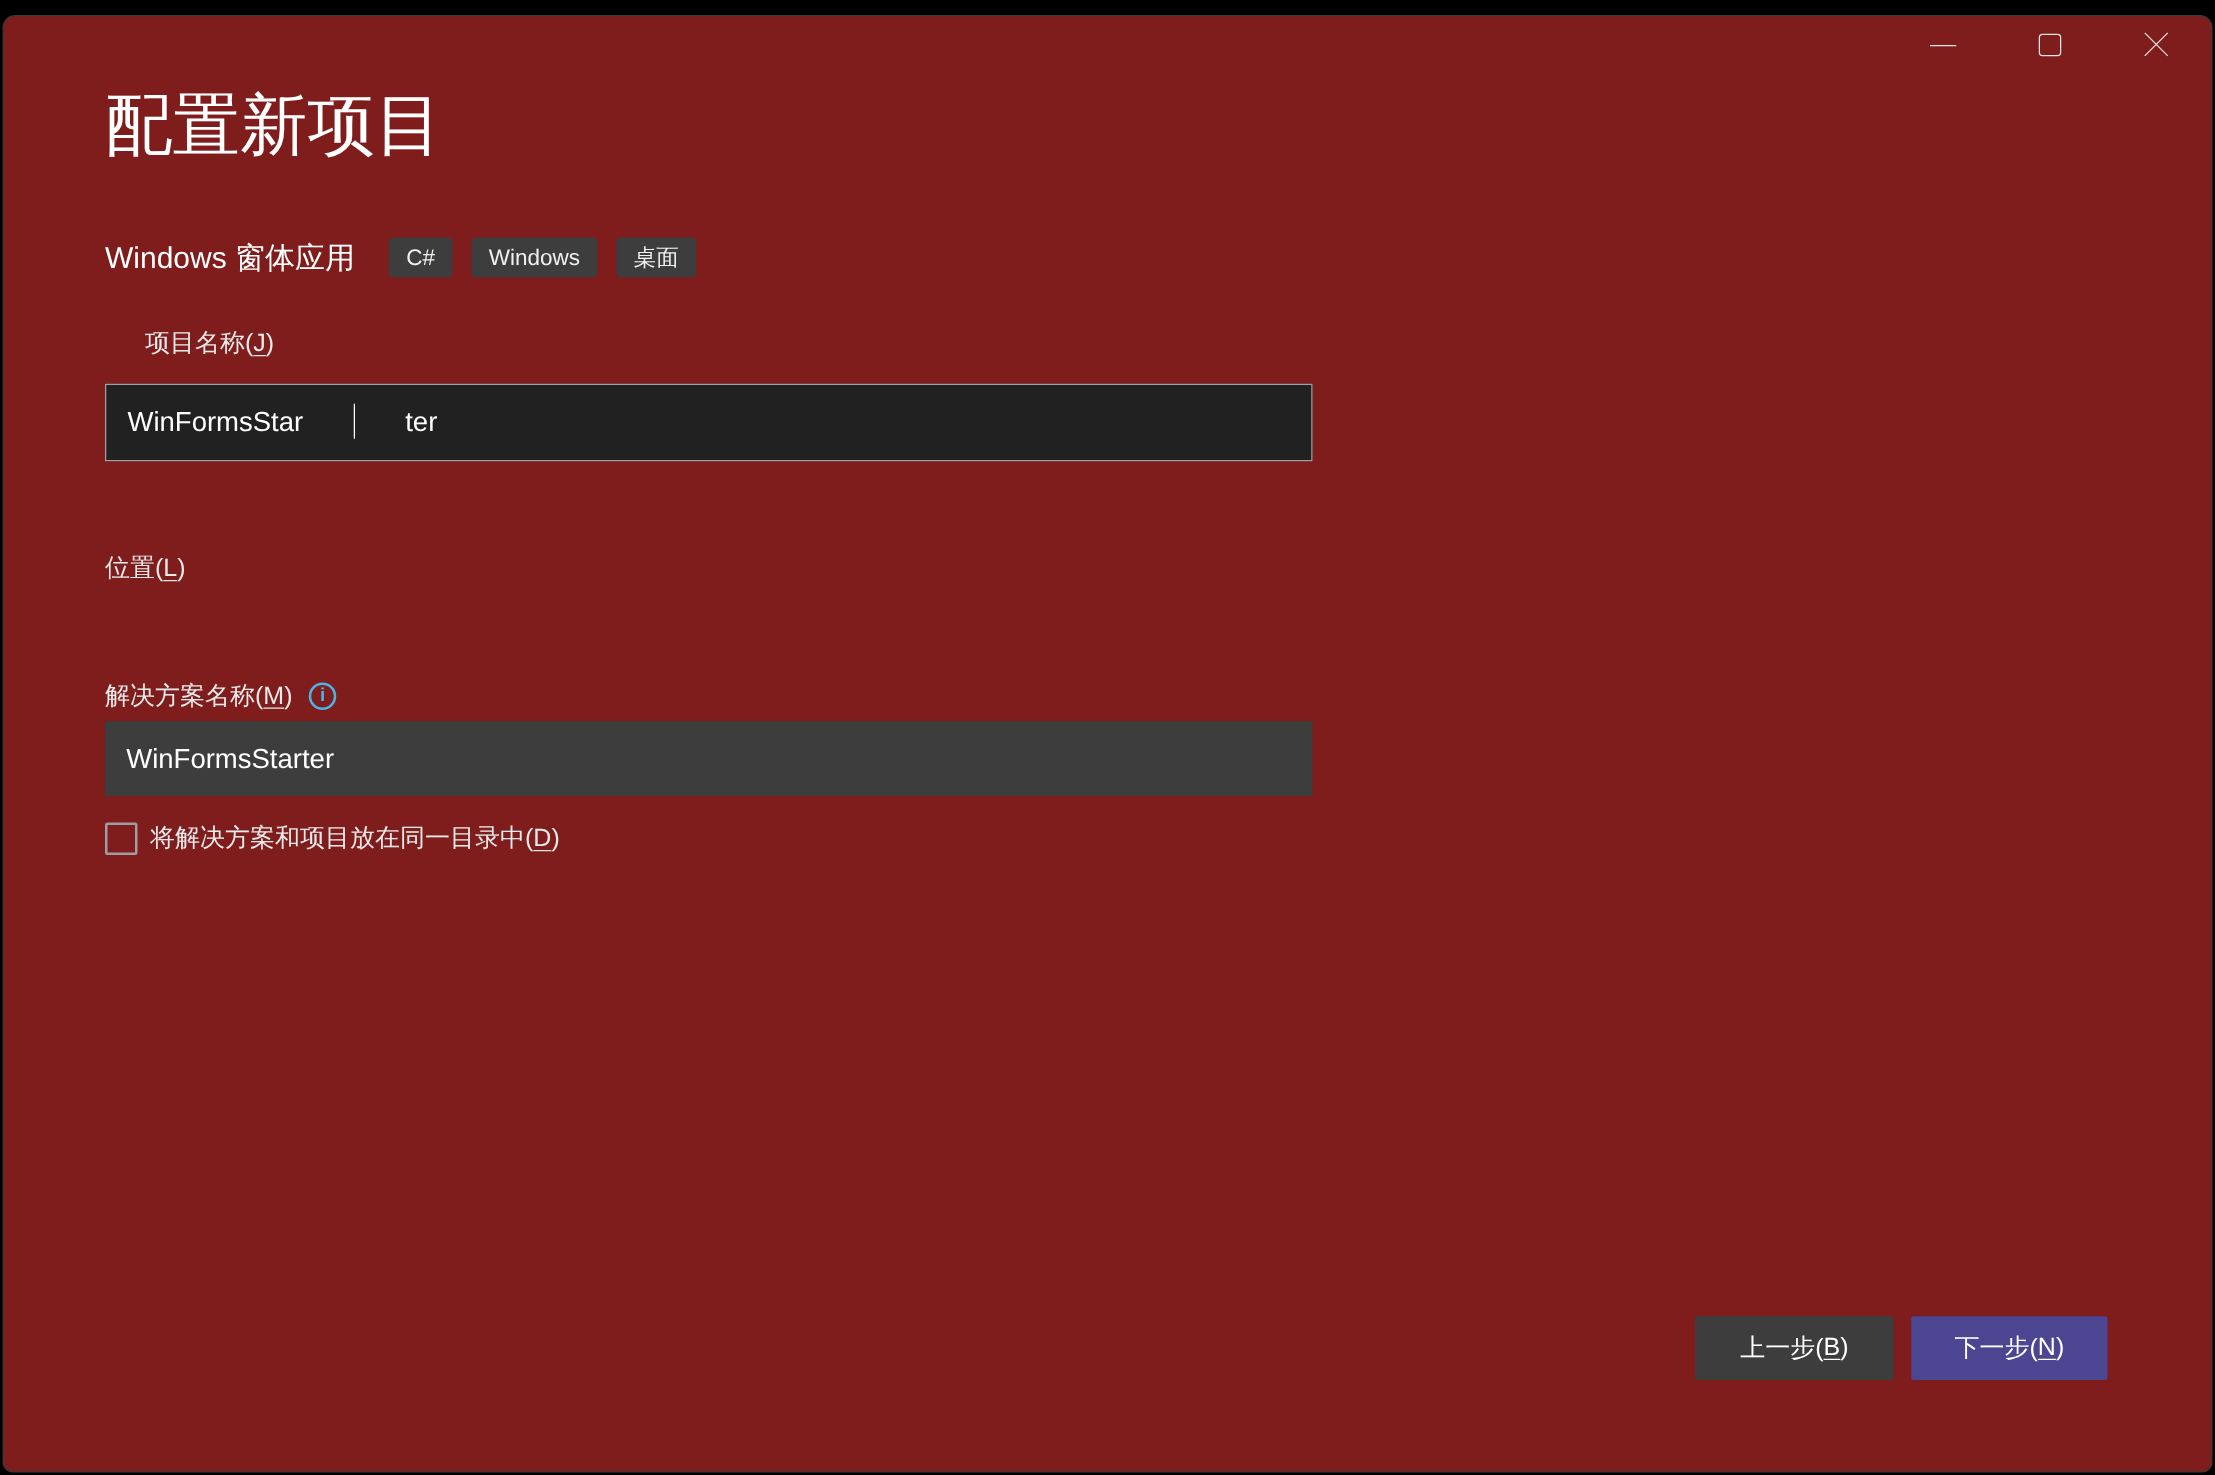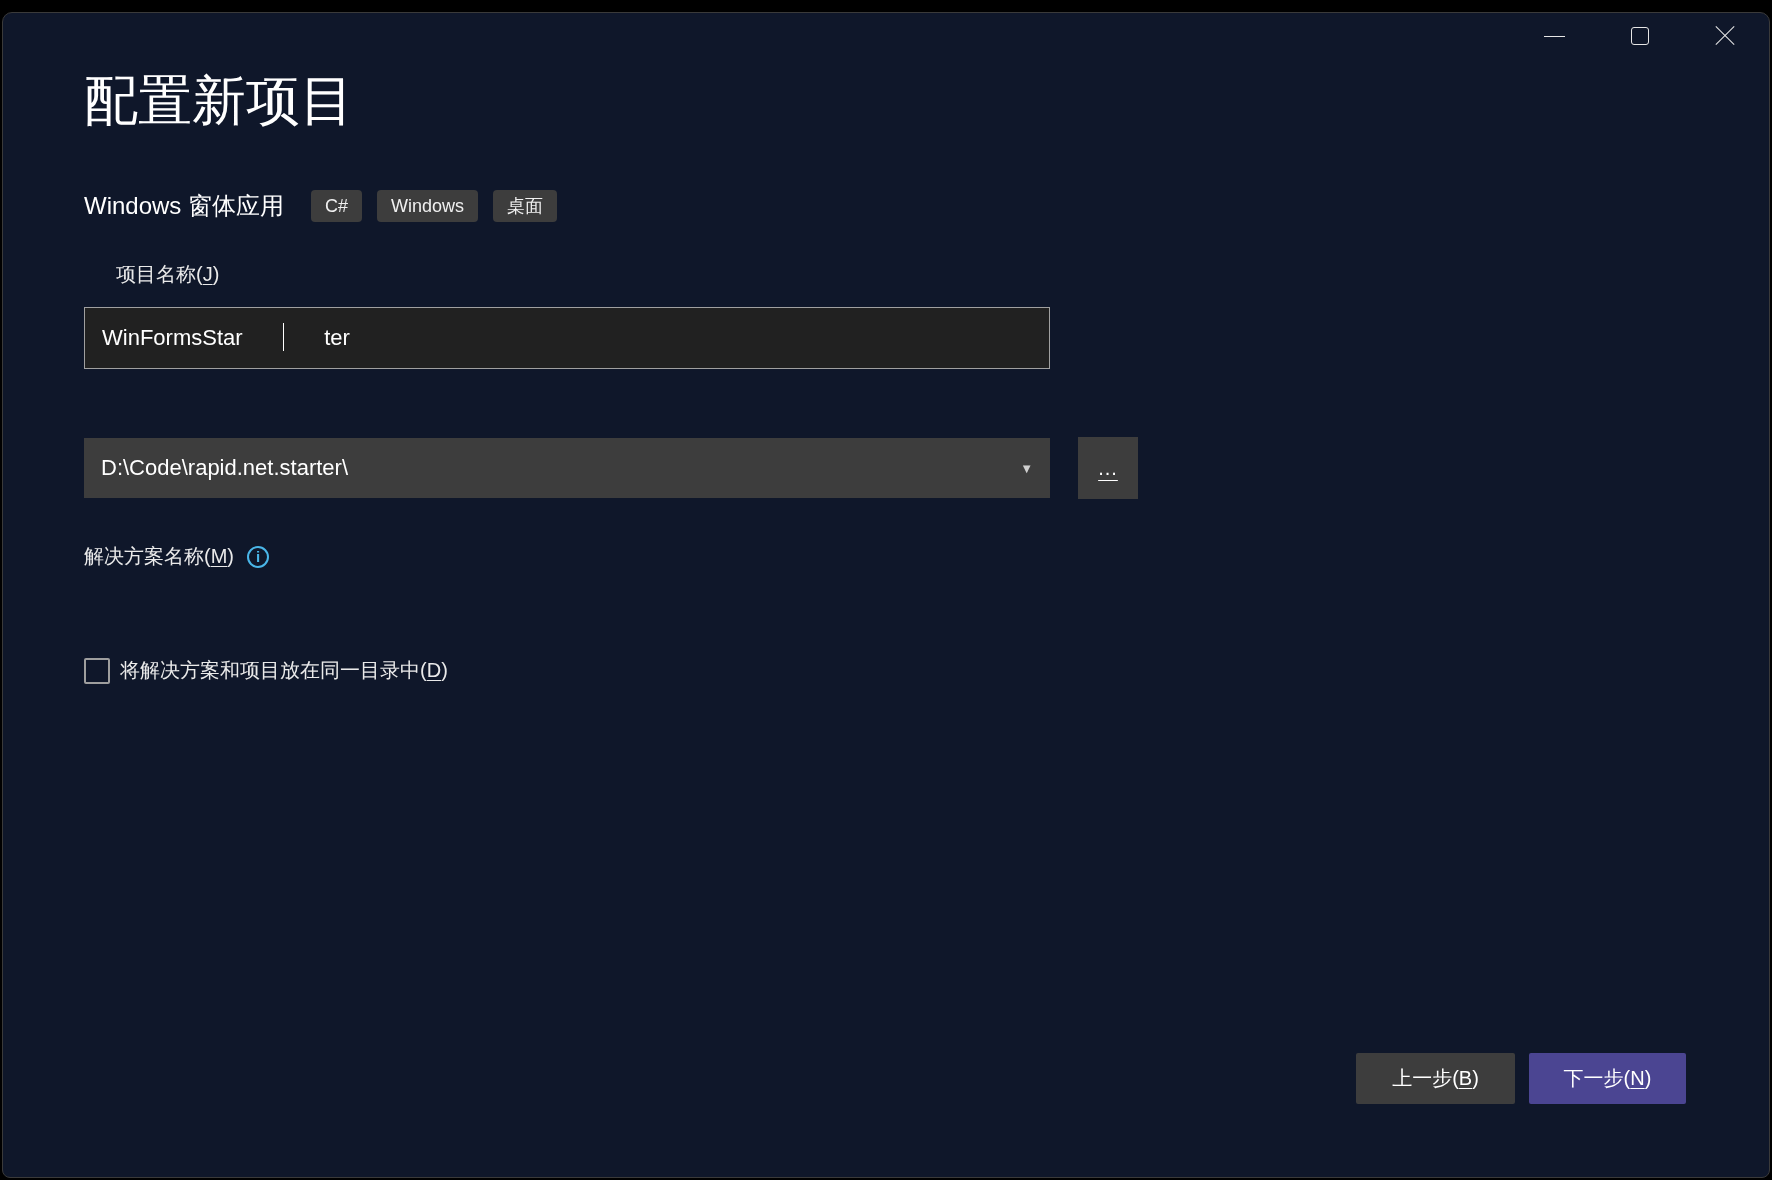"配置新项目" .window { background: #0f172a -> #7f1d1d }
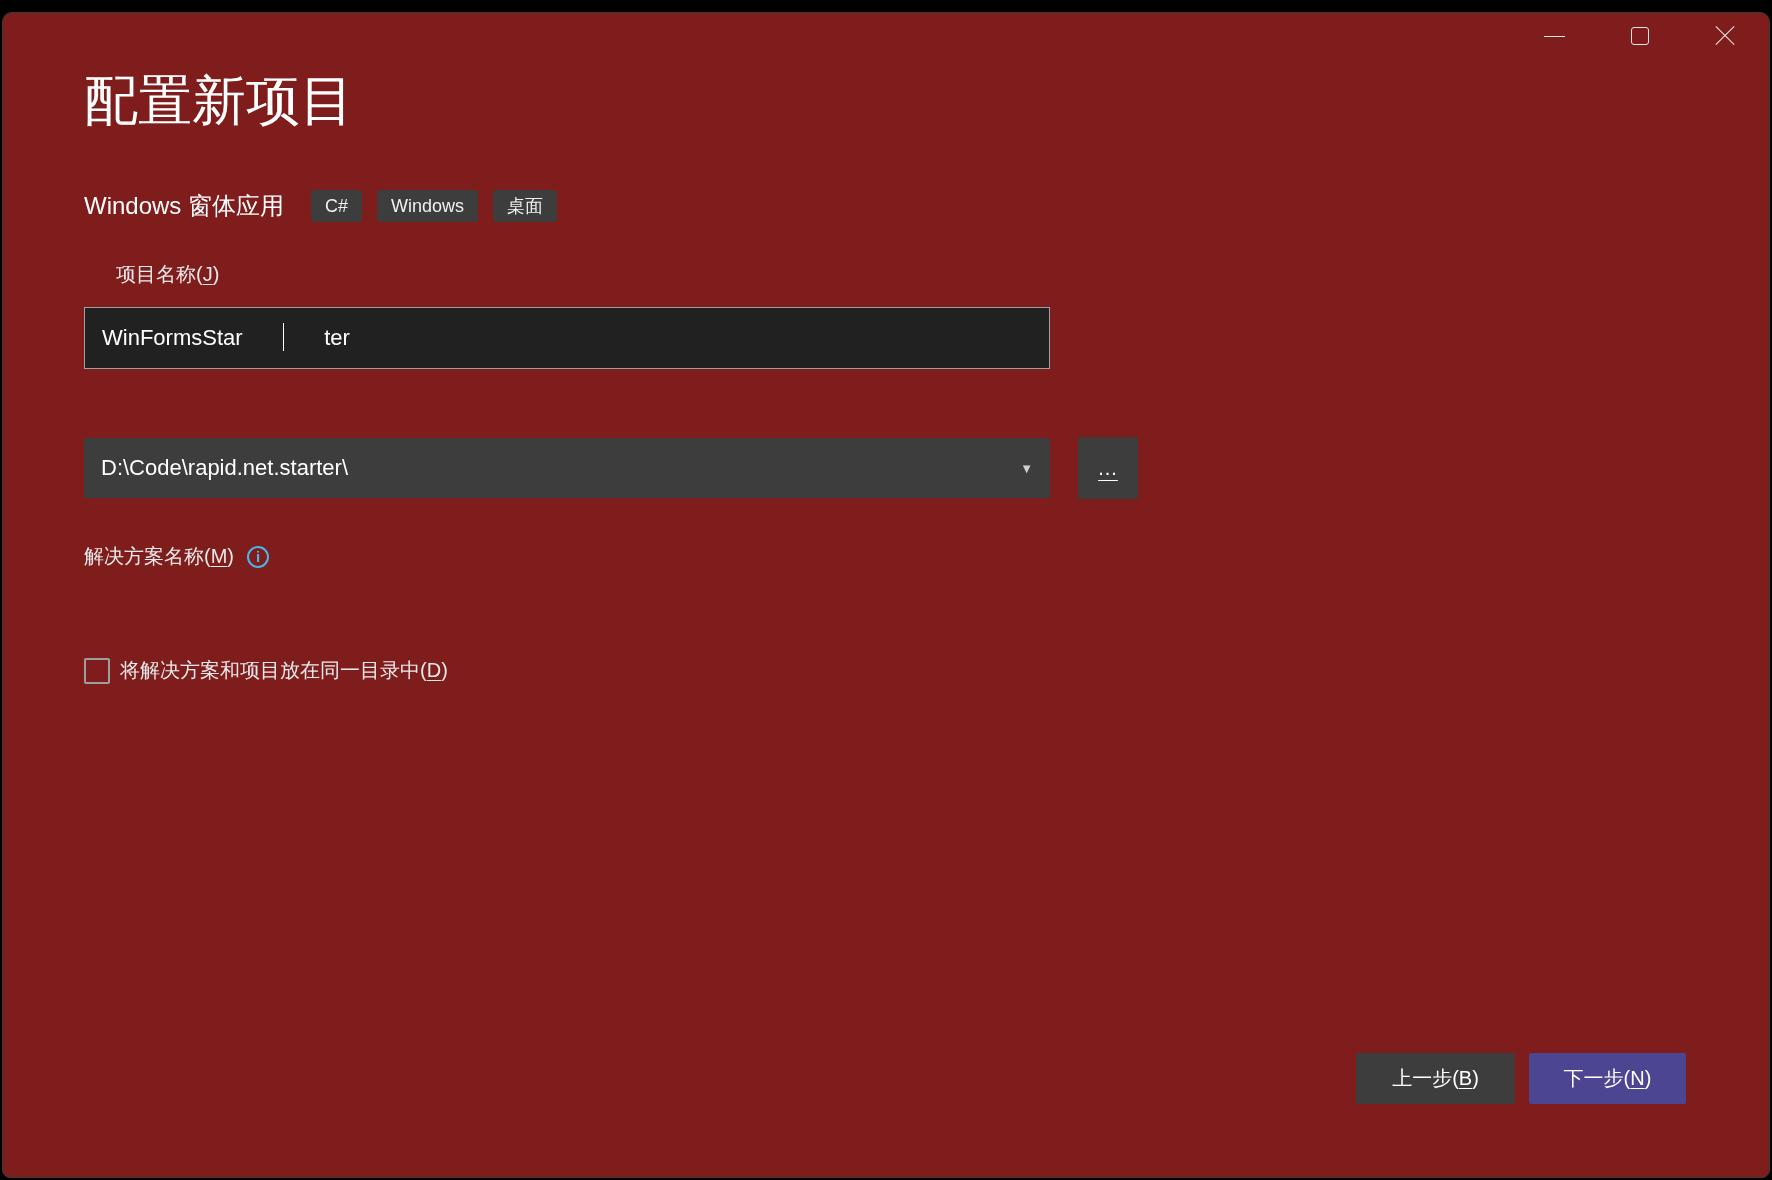"D:\Code\rapid.net.starter\" div.combo-row { html: <div> <div> <span>D:\Code\rapid.net.starter\</span> <span>▼</span> </div> <div> <span>...</span> </div> </div> -> none }
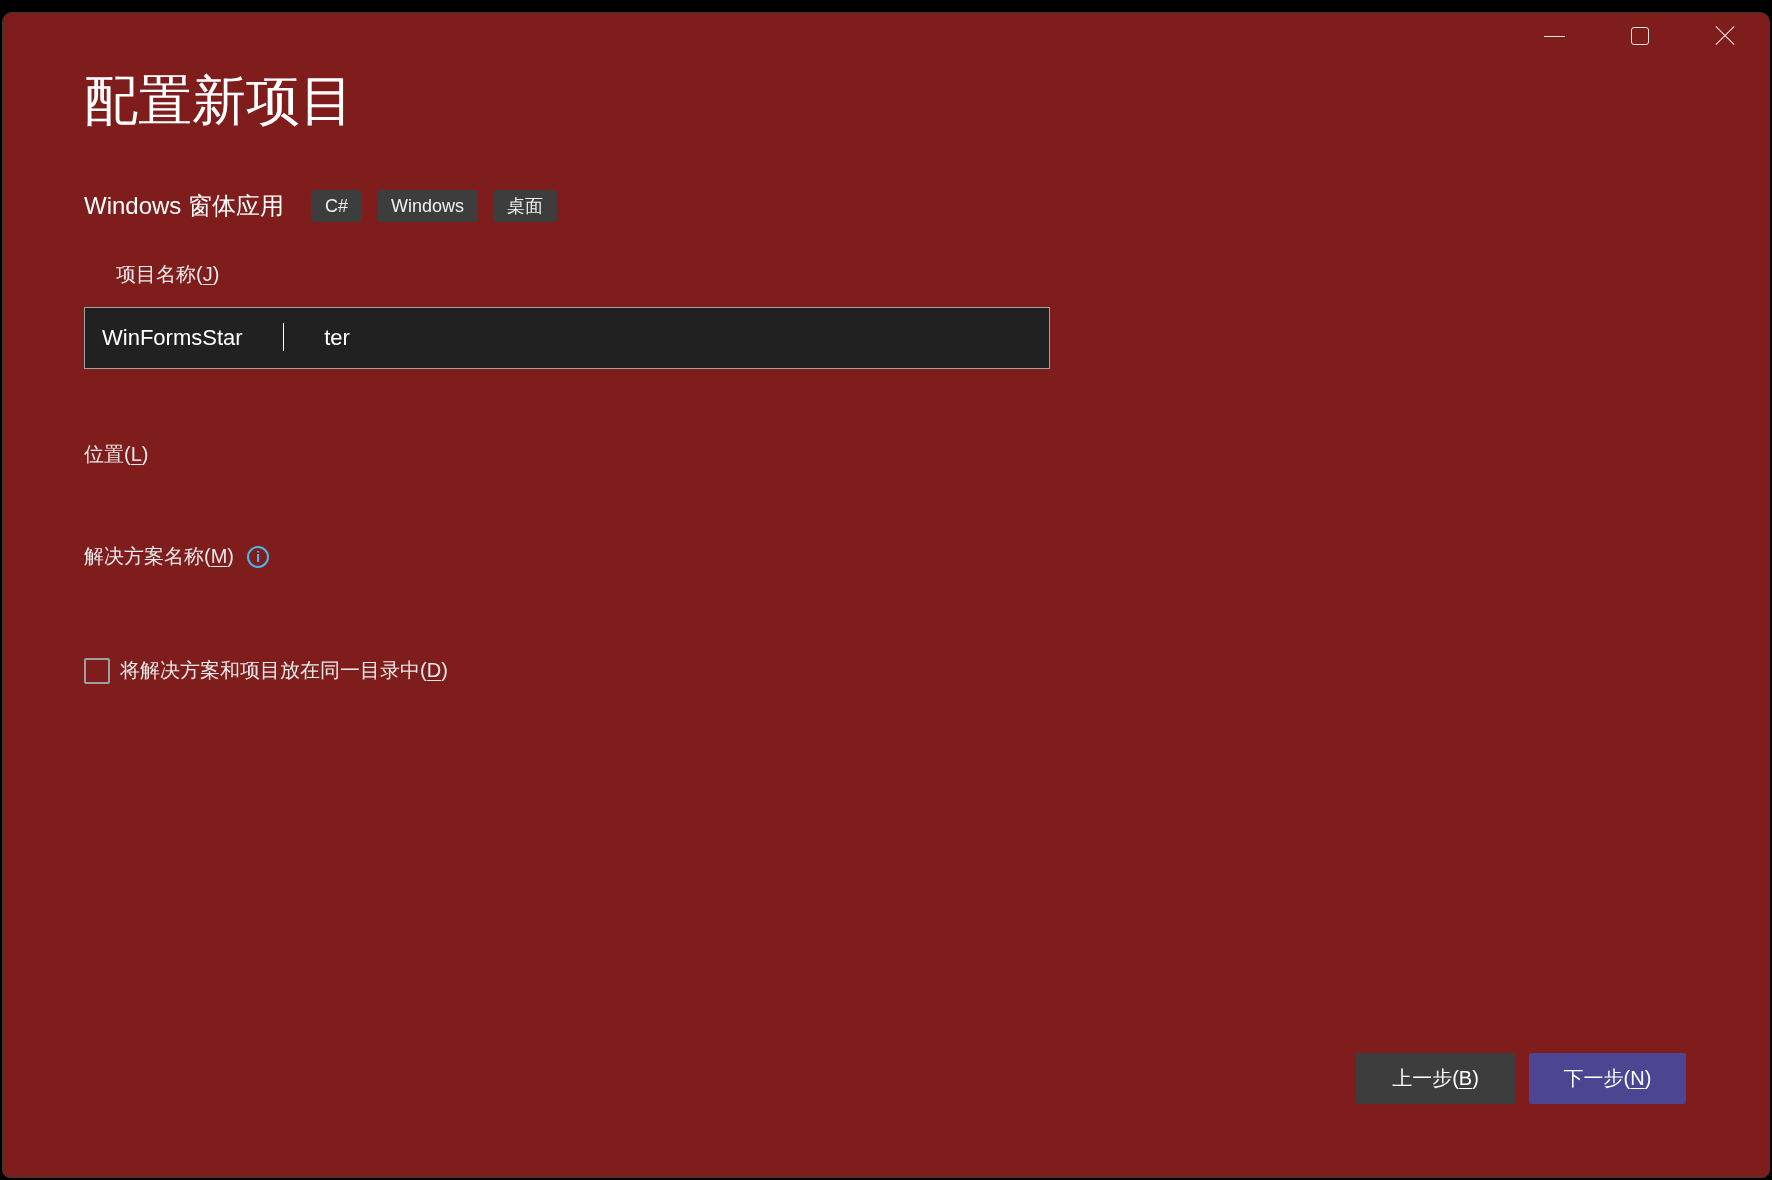"WinFormsStarter" div.text-input { html: none -> <div><span>WinFormsStarter</span></div> }
